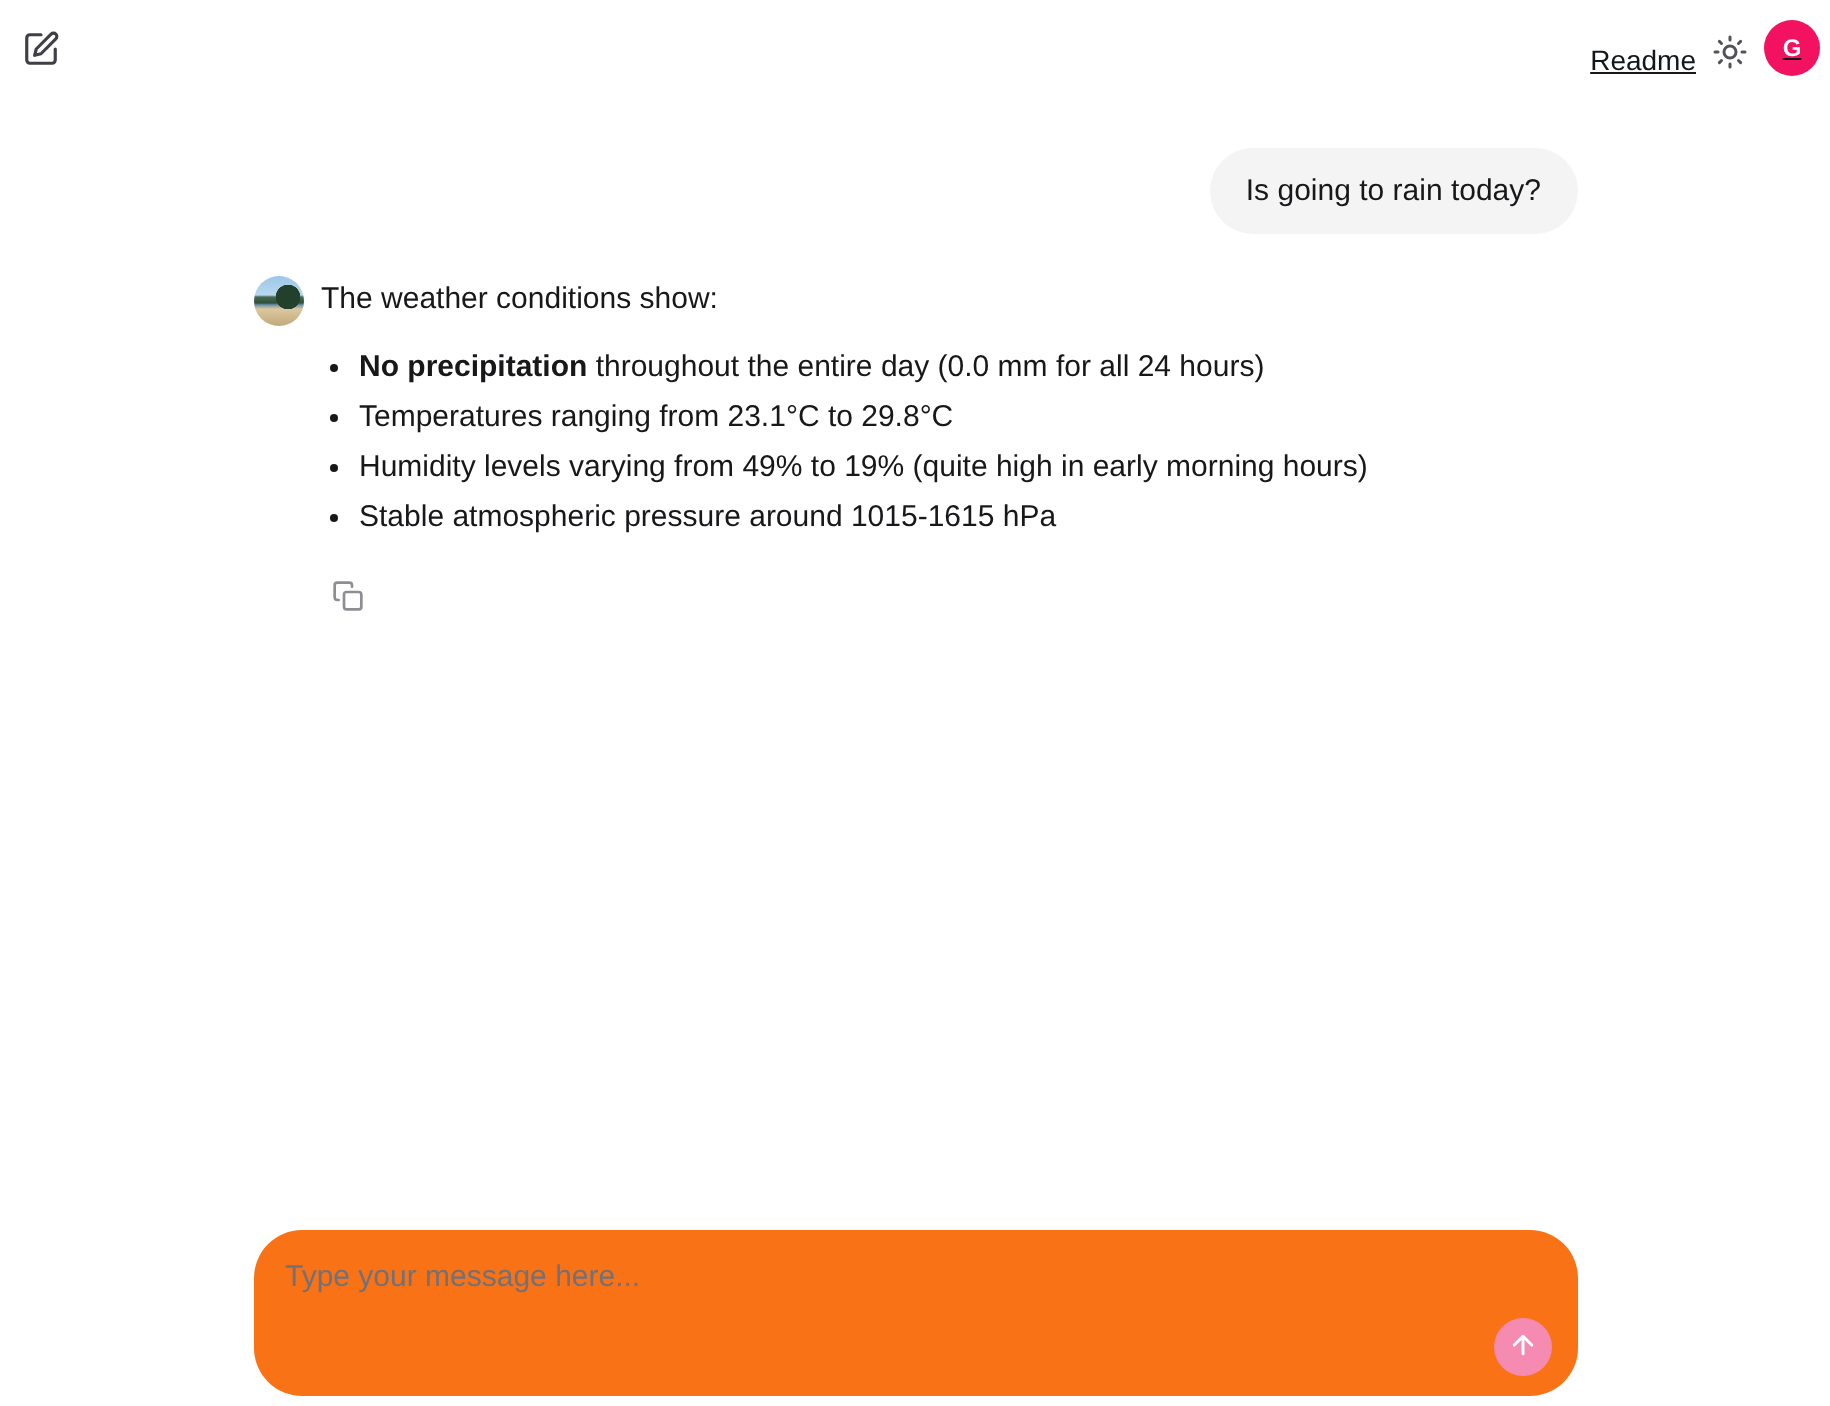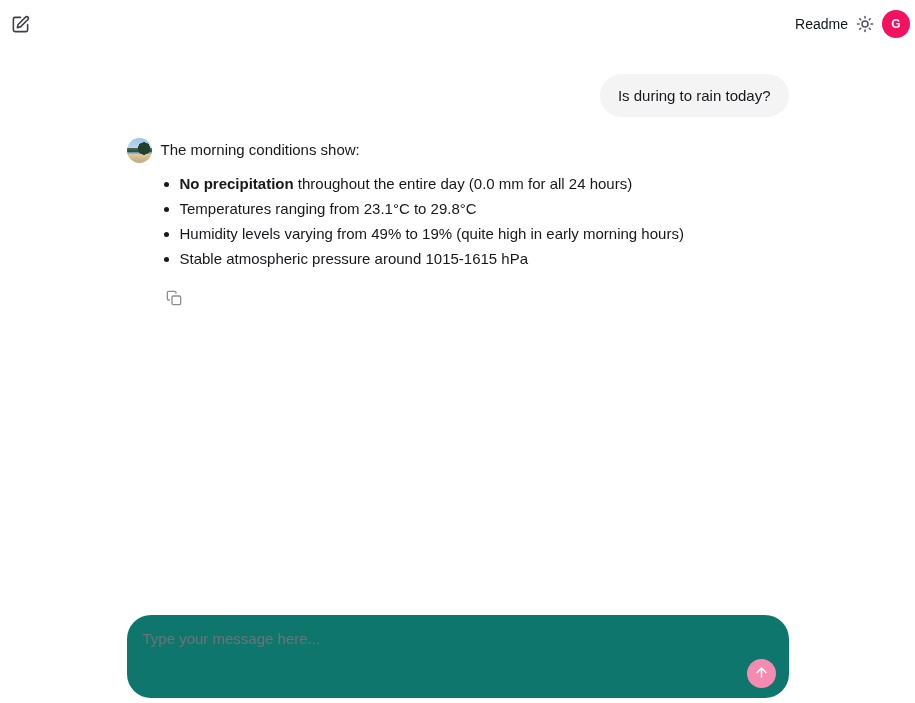"Readme" .header-right { align-items: center -> flex-end; text-decoration: none -> underline }
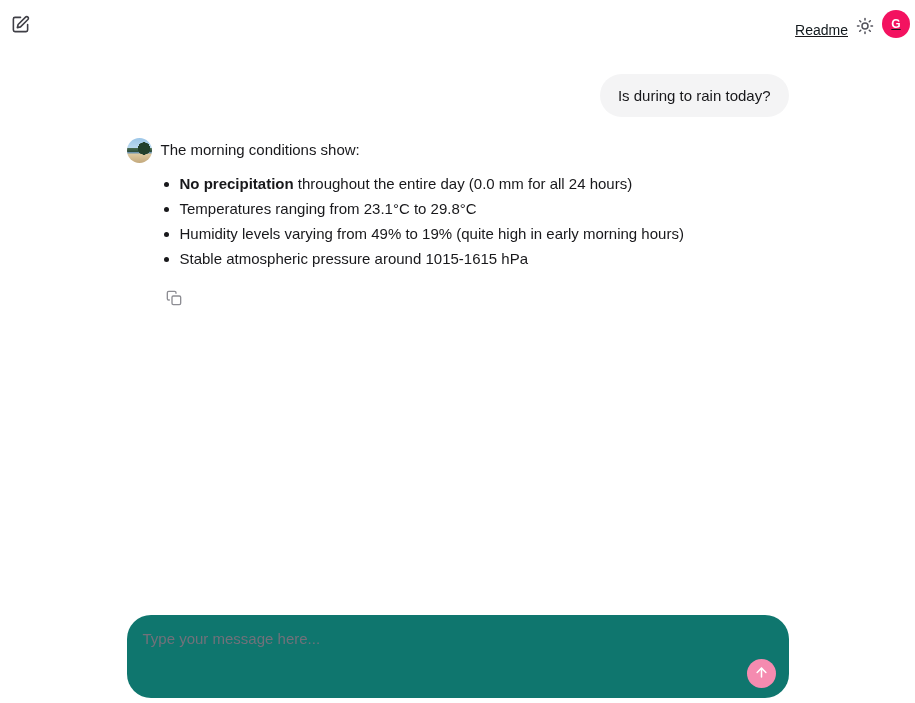"Is during to rain today?" div.user-bubble { text: during -> going }
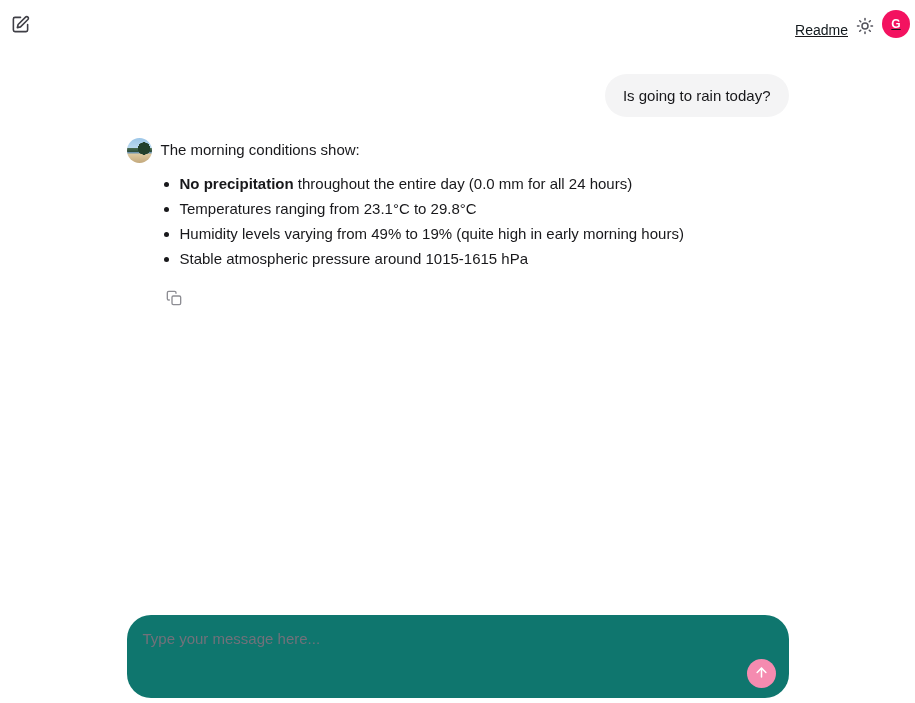"The morning conditions show:" p { text: morning -> weather }
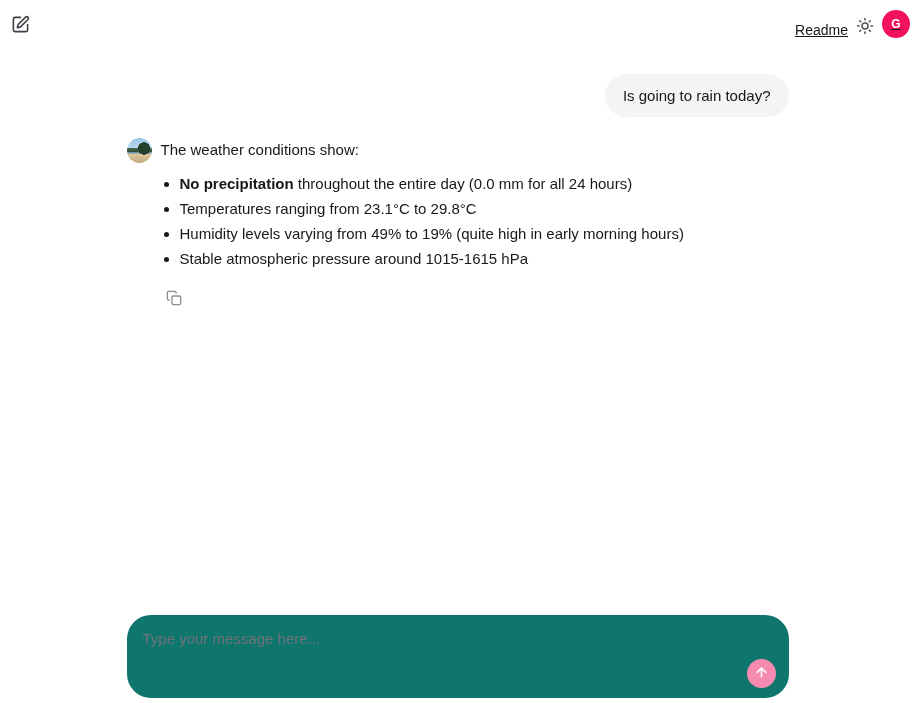"Type your message here..." .composer { background: #0f766e -> #f97316 }
